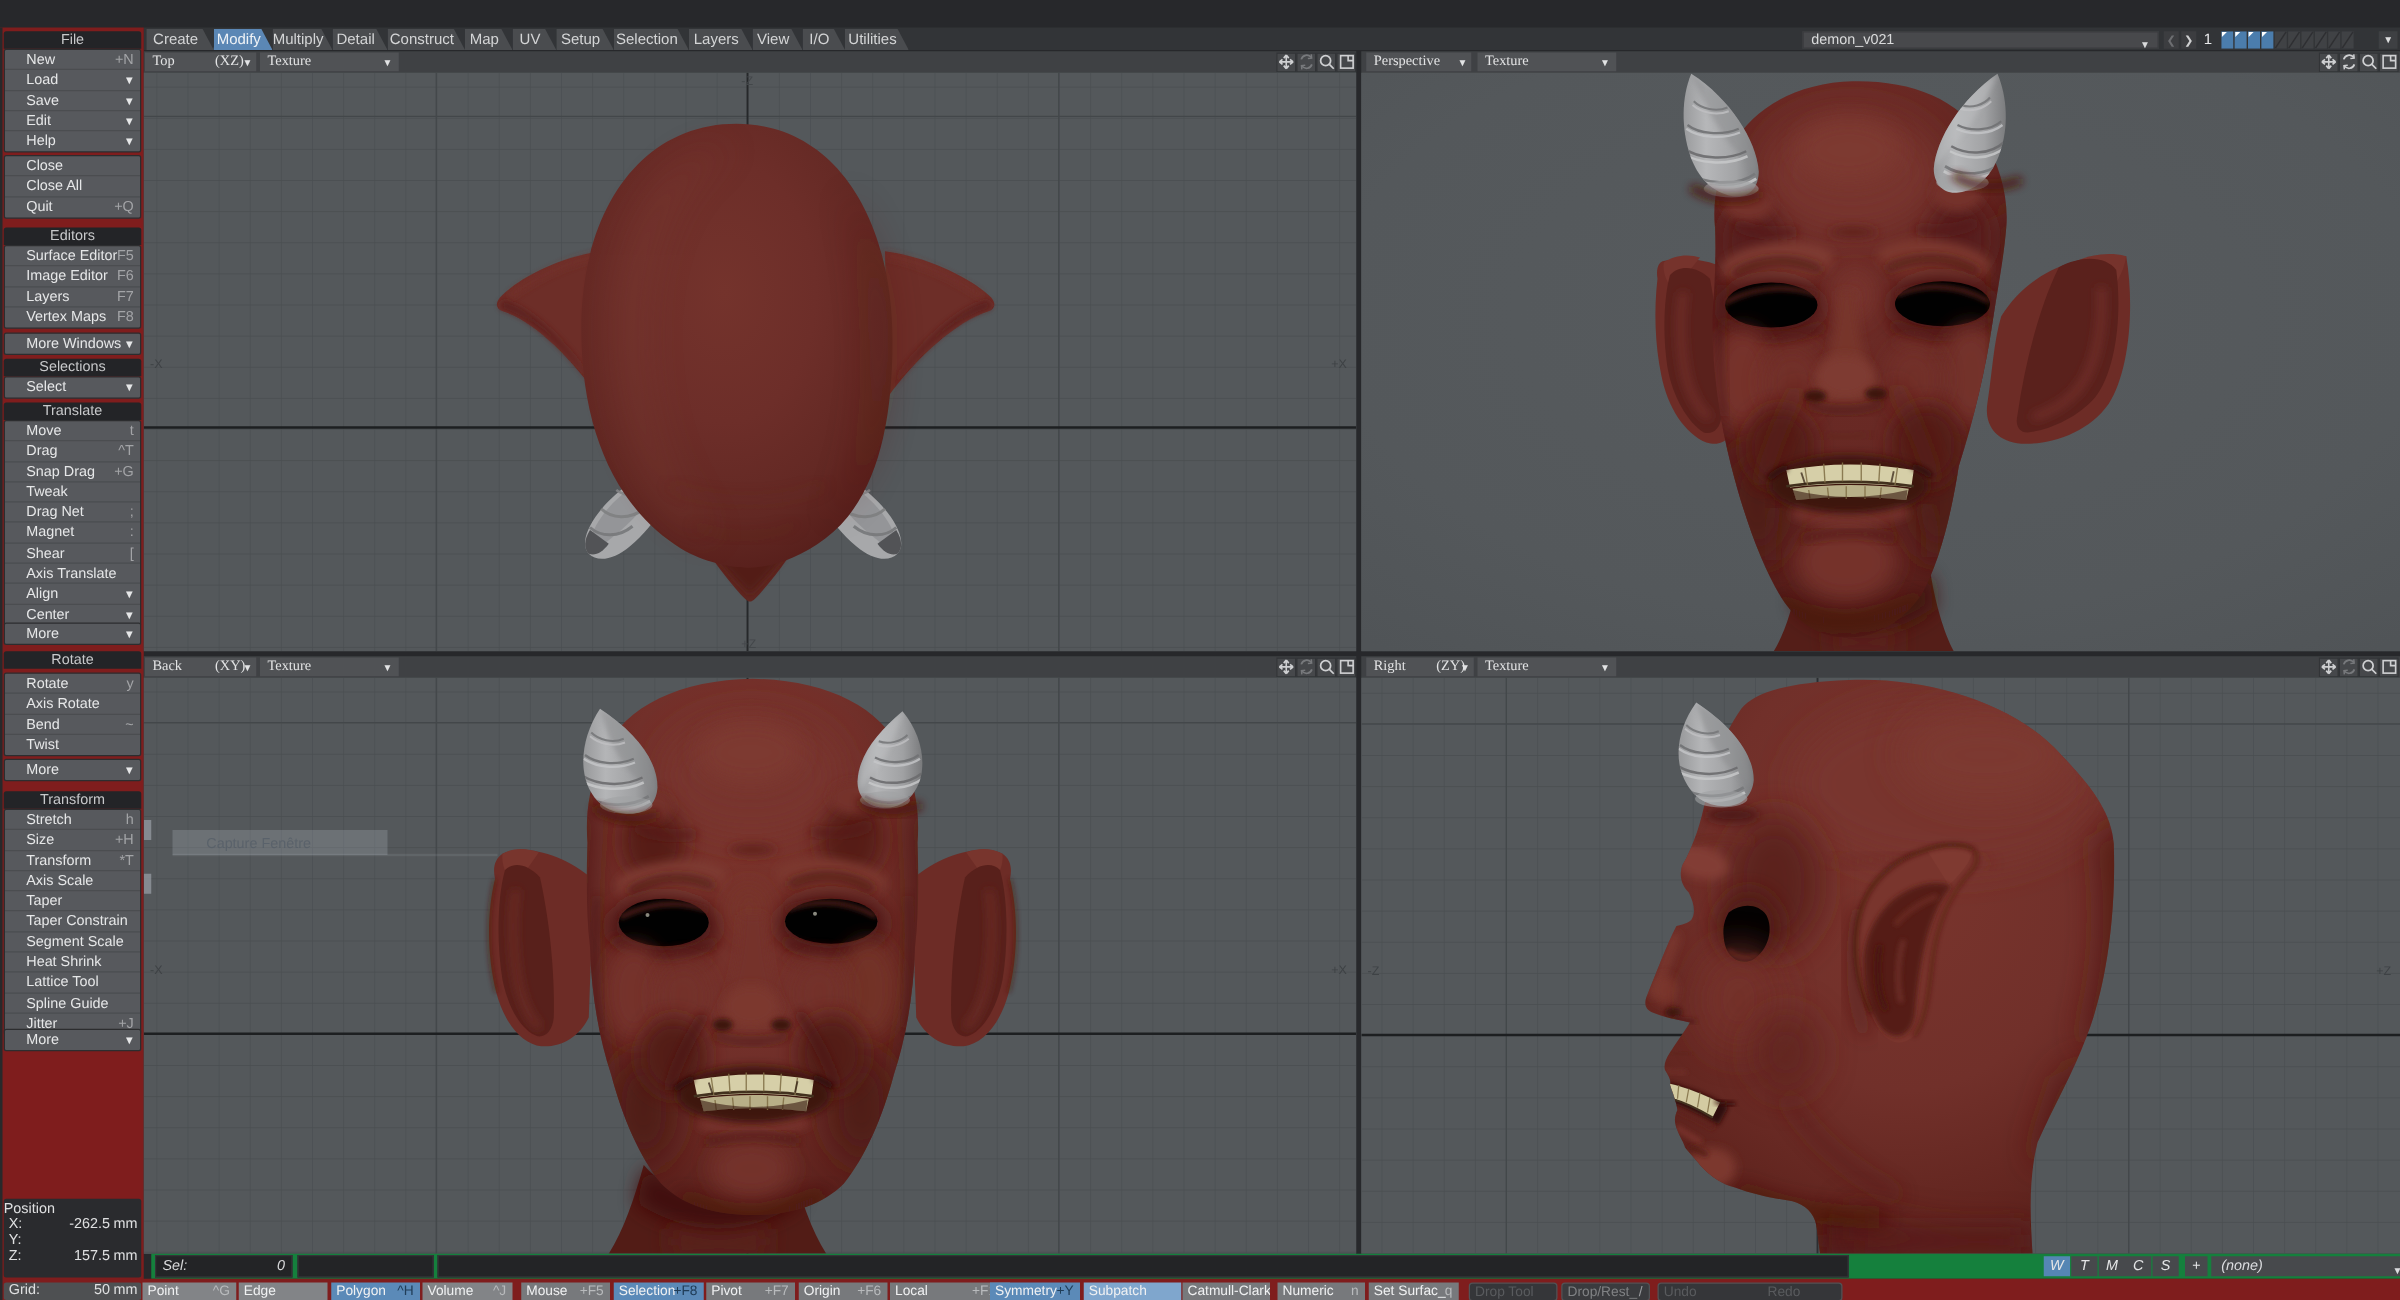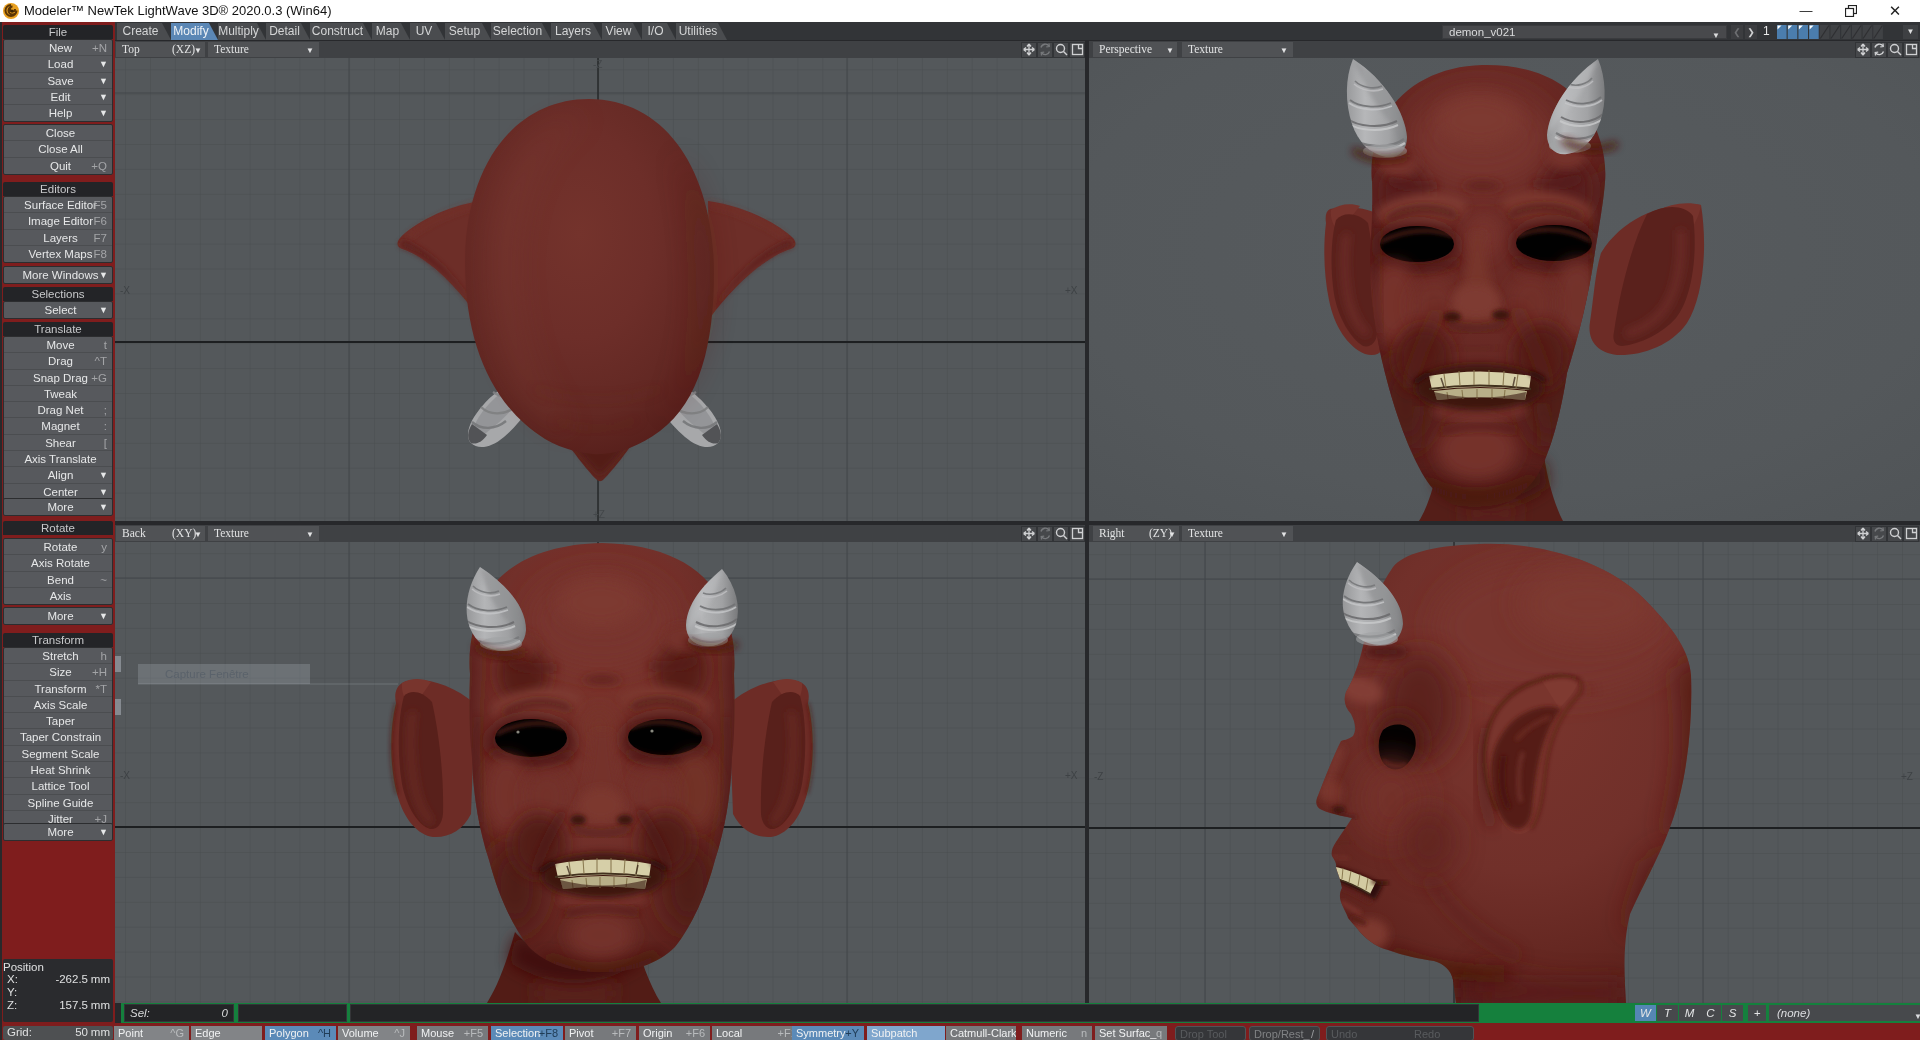"Modeler™ NewTek LightWave 3D® 2020.0.3" div.abs { html: <div> <svg> <circle></circle> <path></path> <circle></circle> </svg> <div>Modeler™ NewTek LightWave 3D® 2020.0.3 (Win64)</div> <div>—</div> <svg> <g> <rect></rect> <rect></rect> </g> </svg> <div>✕</div> </div> -> none }
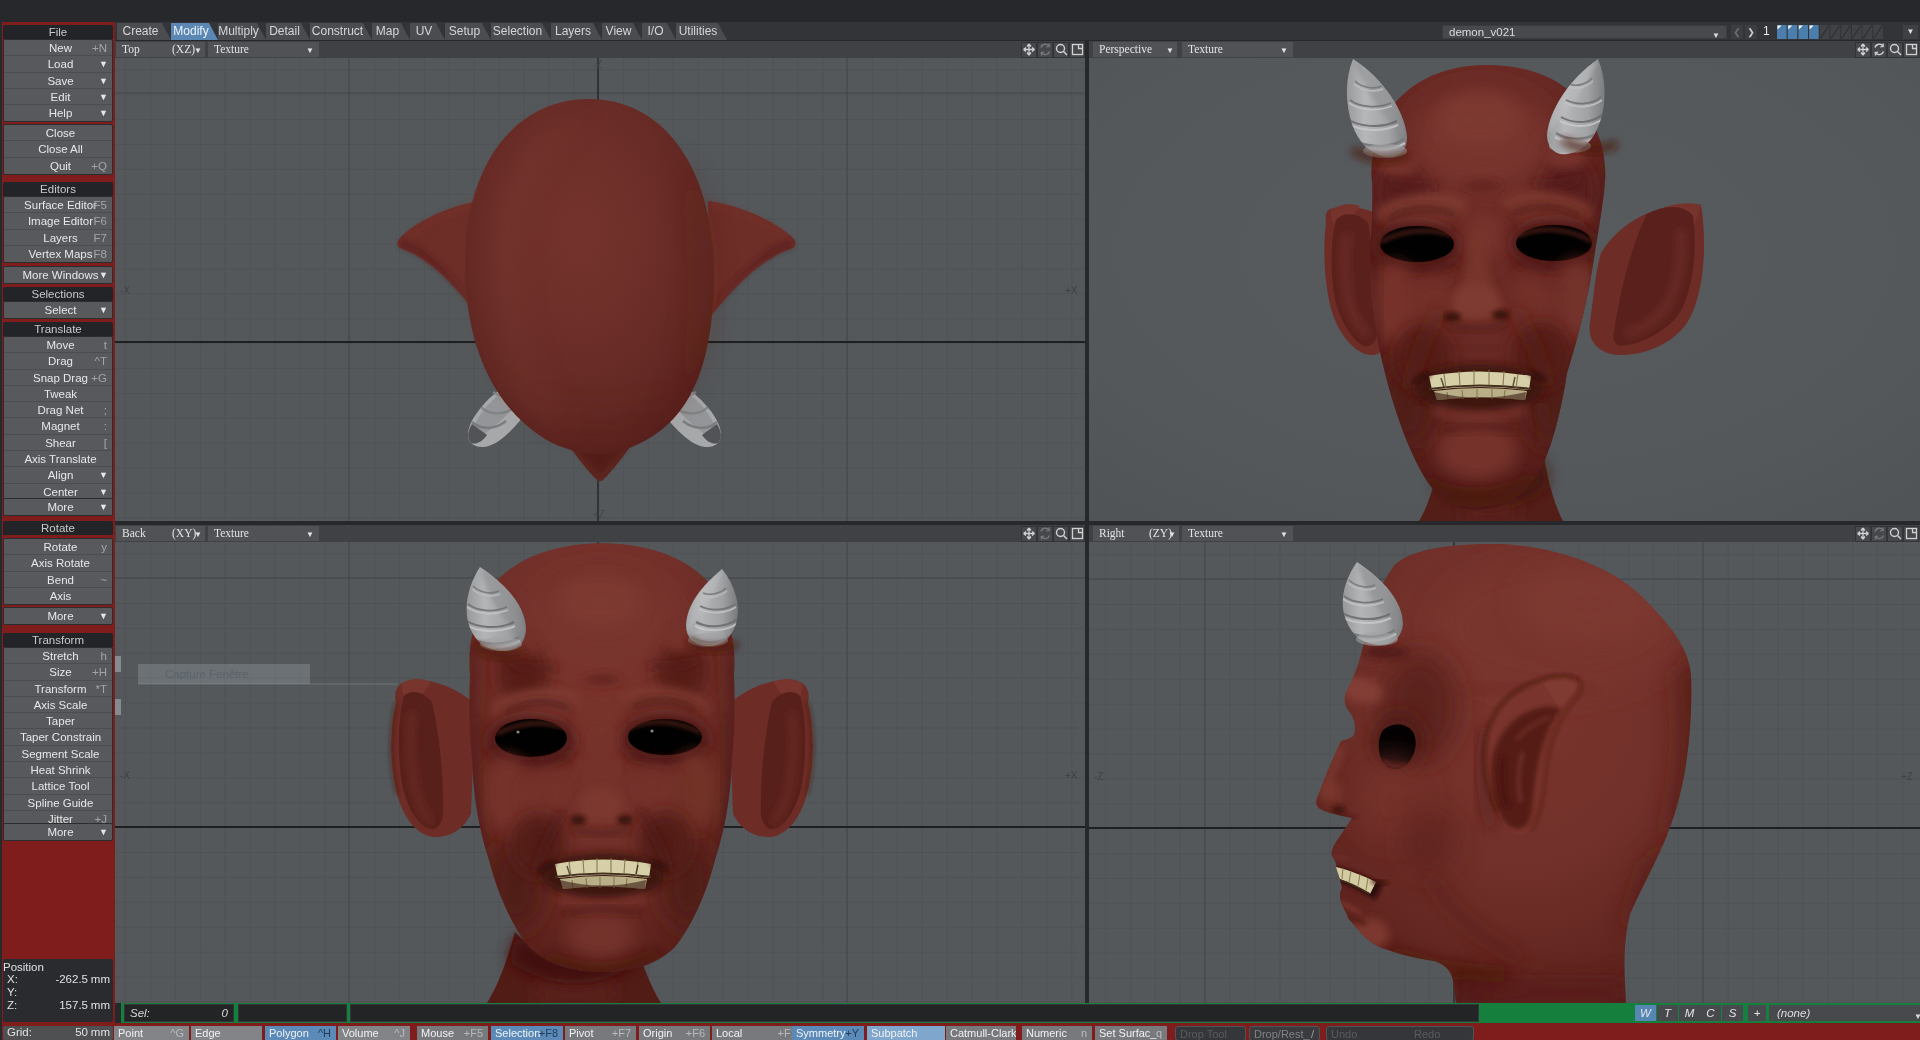"New" .srow { padding-left: 5px -> 17px; text-align: center -> none }
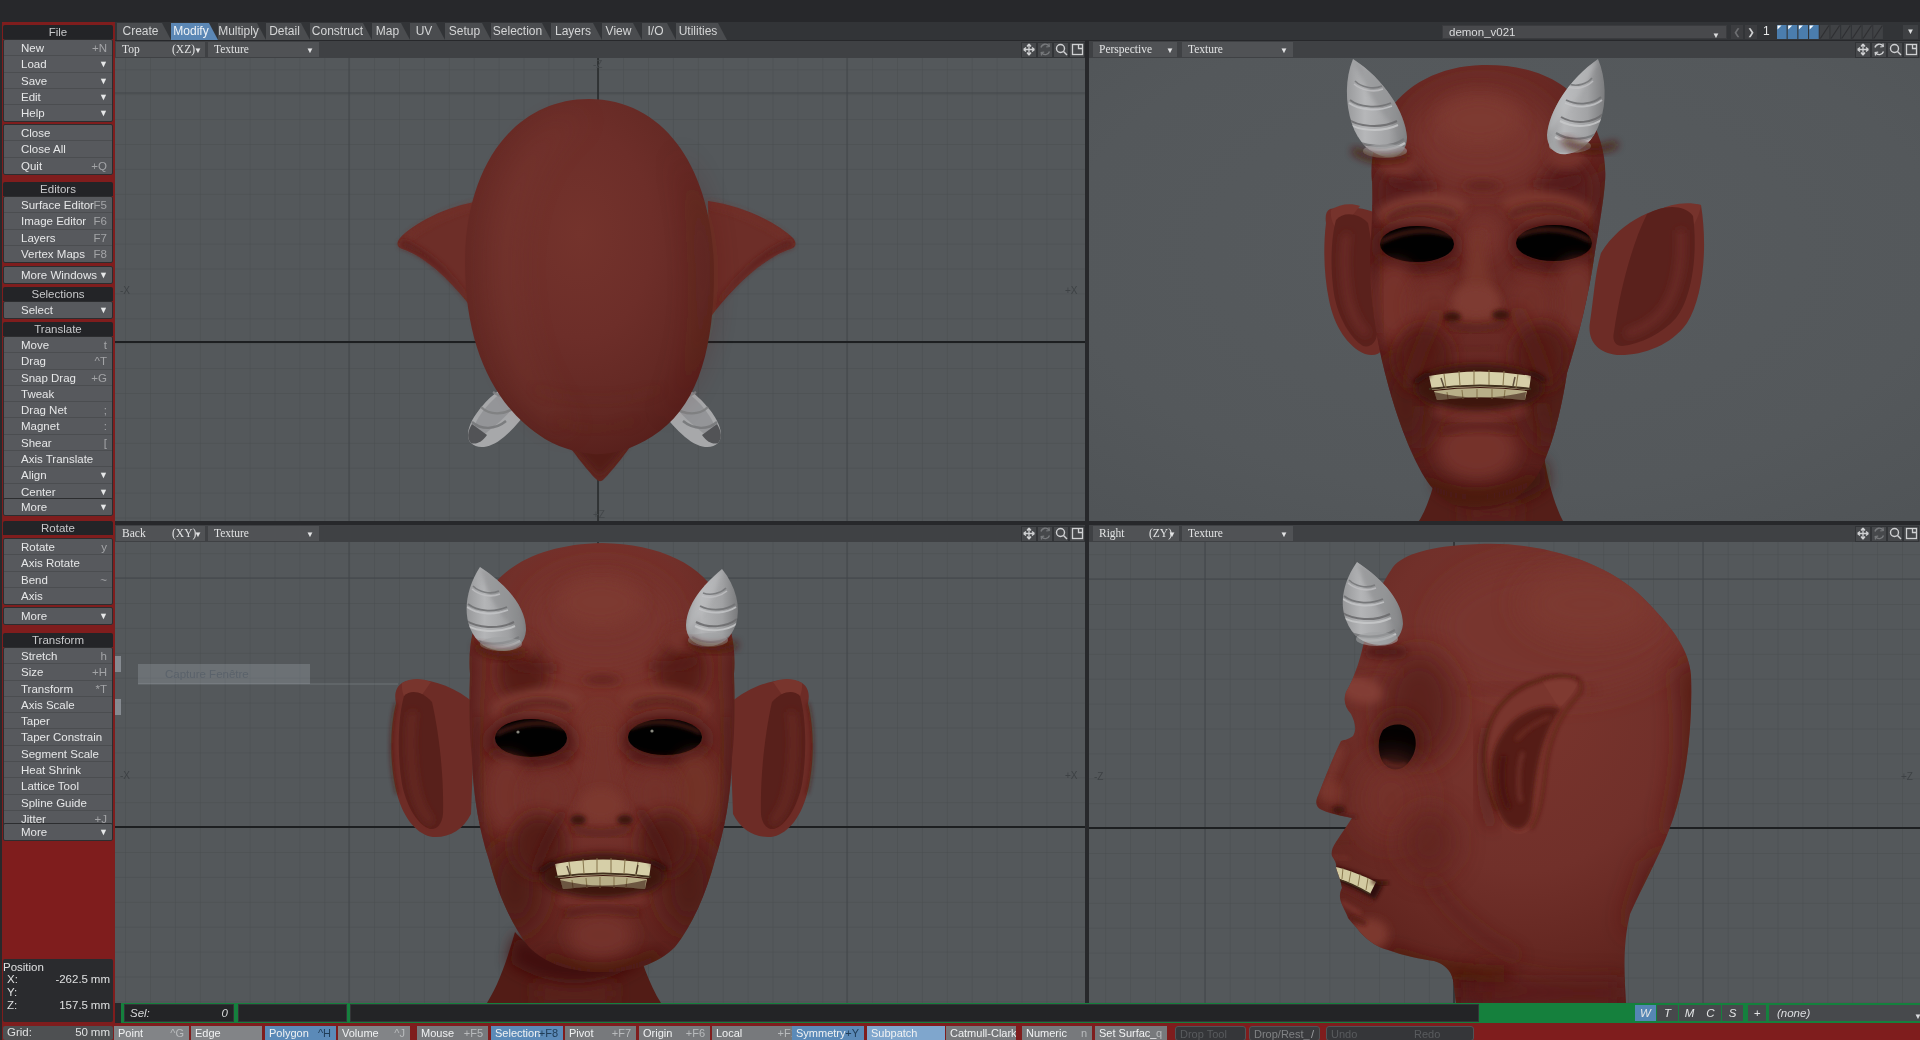"Axis" div.srow { text: Axis -> Twist }
